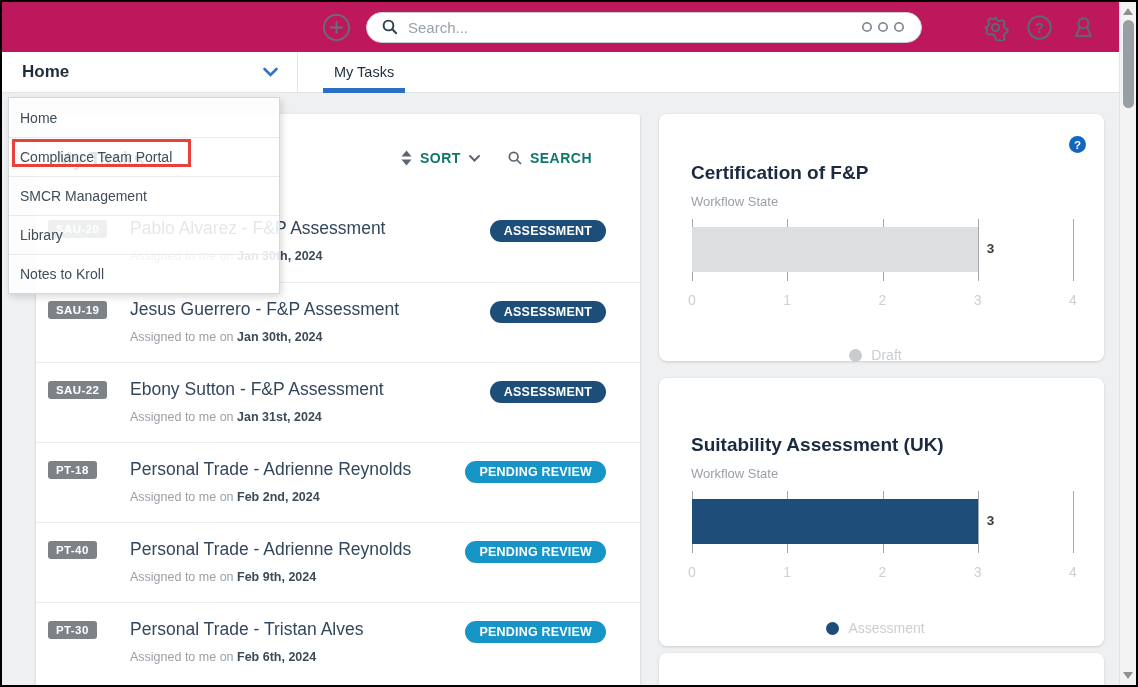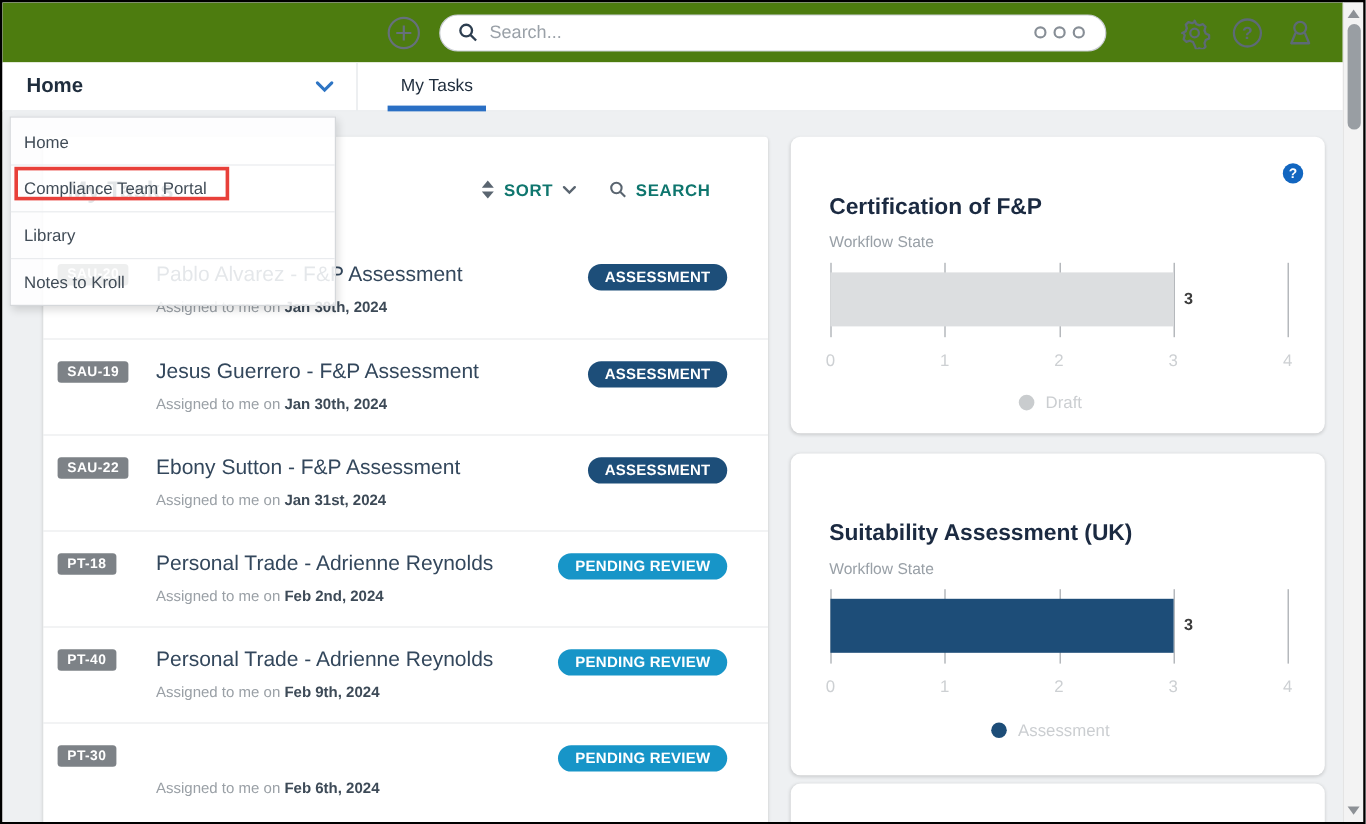"Search..." .topbar { background: #4d7c0f -> #be185d }
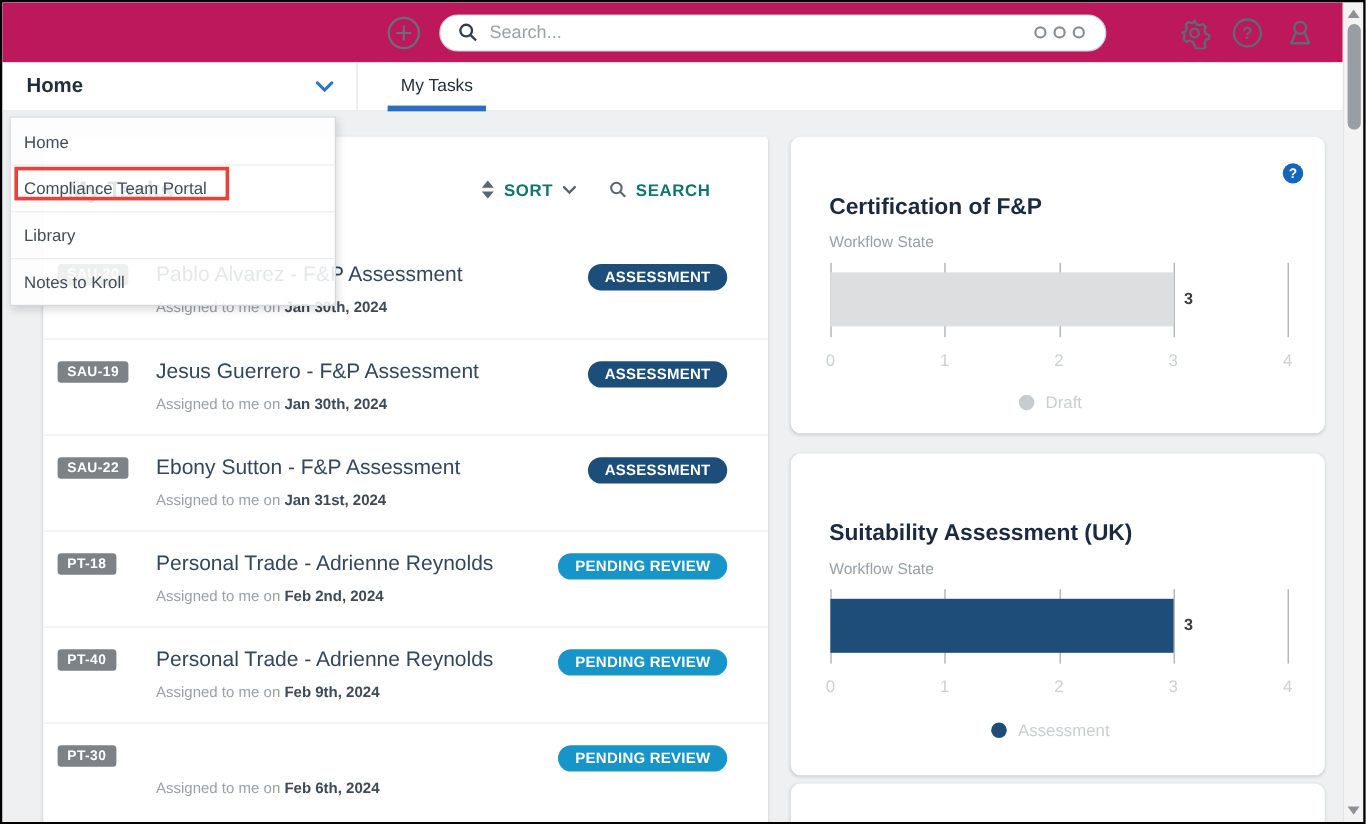"SMCR Management" div.menu-item { html: none -> <div> <span>SMCR Management</span> </div> }
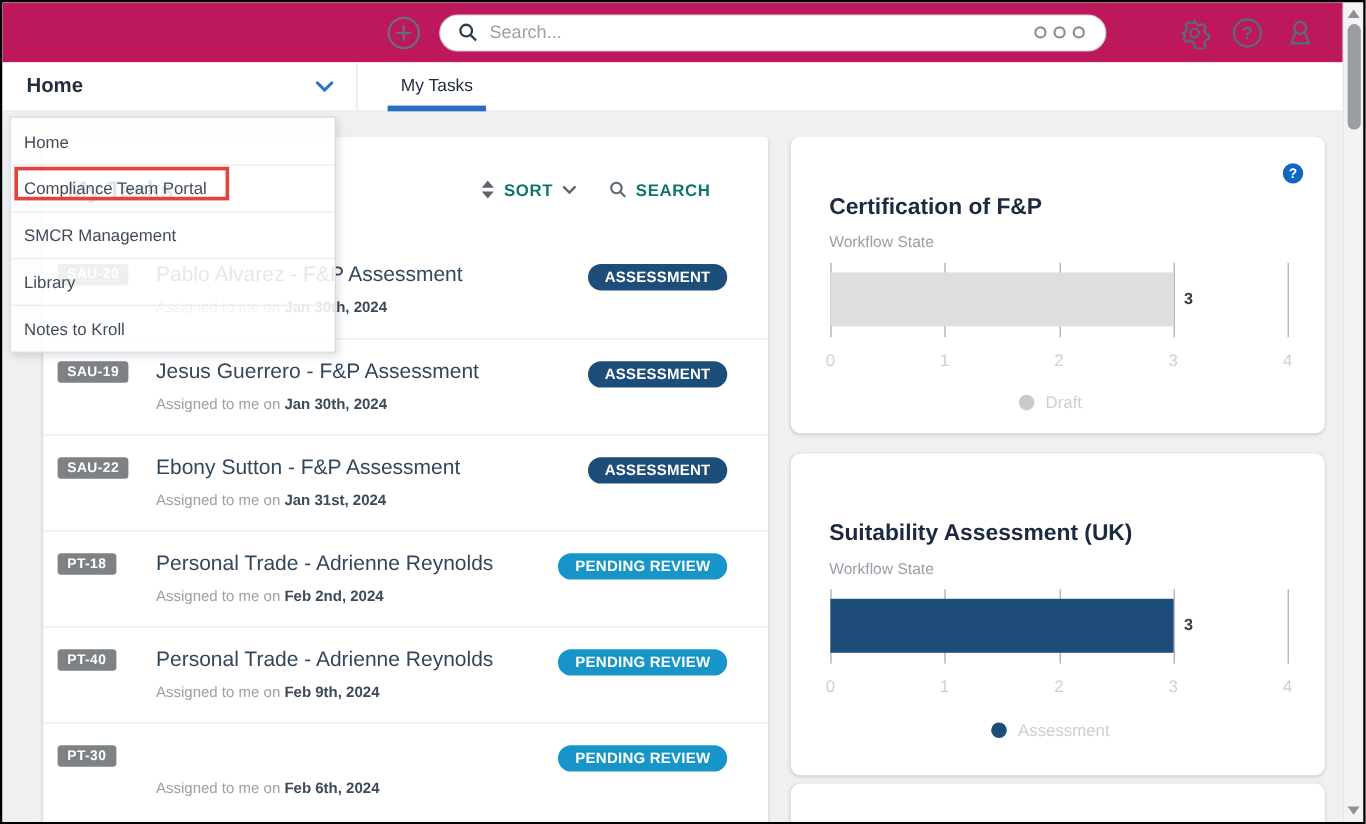"Draft" .legend { margin-top: none -> 20px }
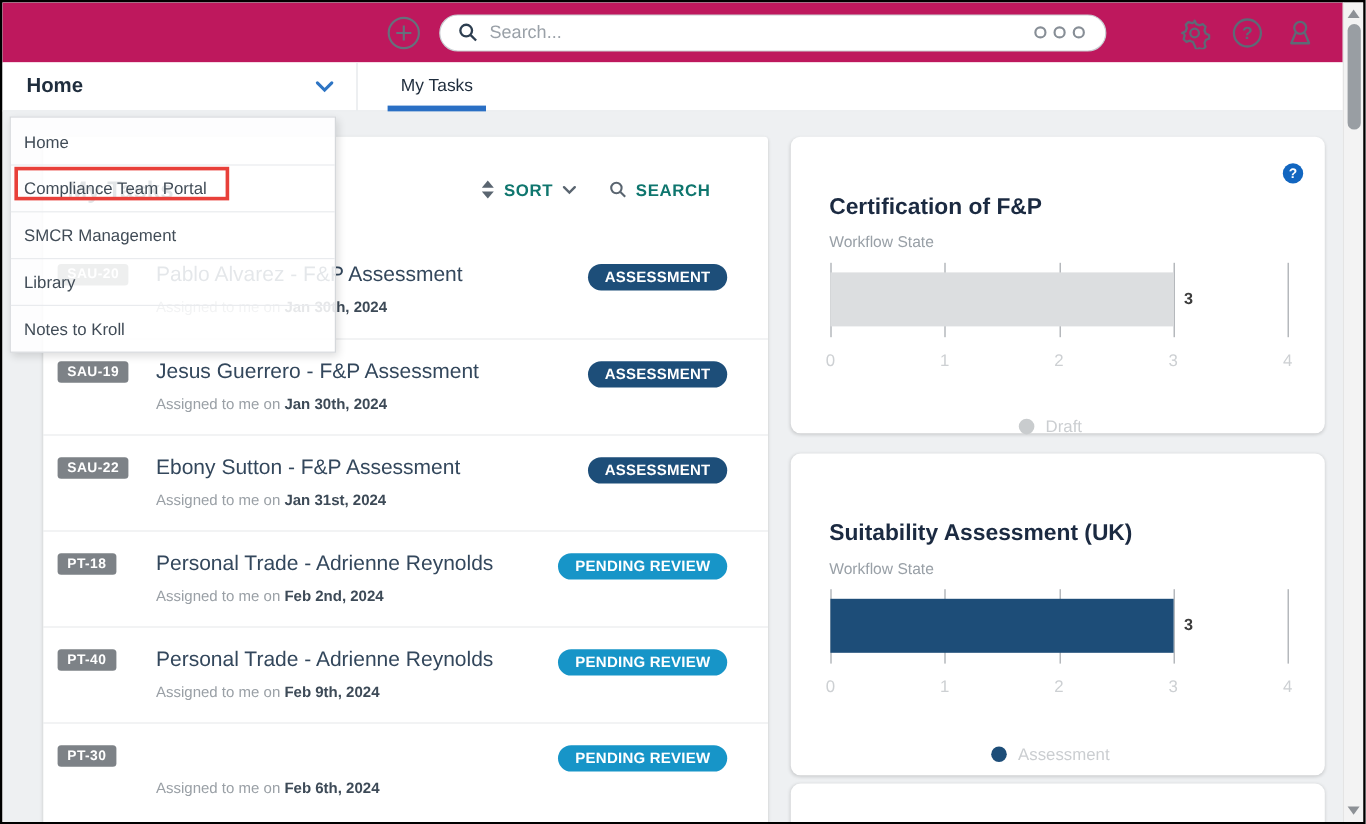"Personal Trade - Tristan Alves" div.trow-title { html: none -> <div>Personal Trade - Tristan Alves</div> }
